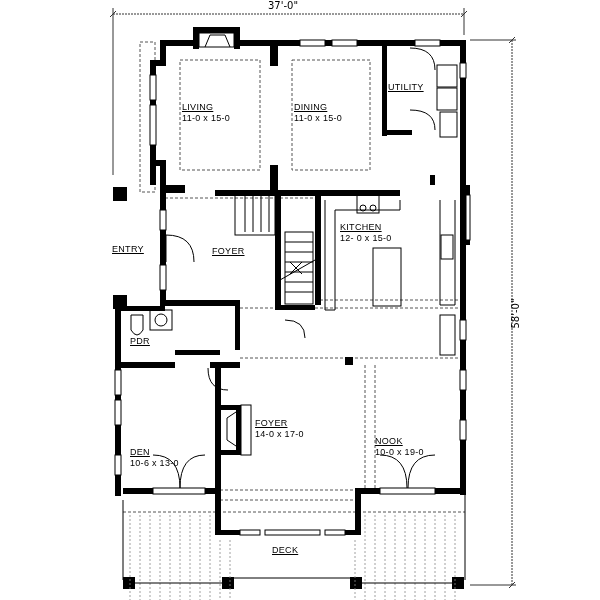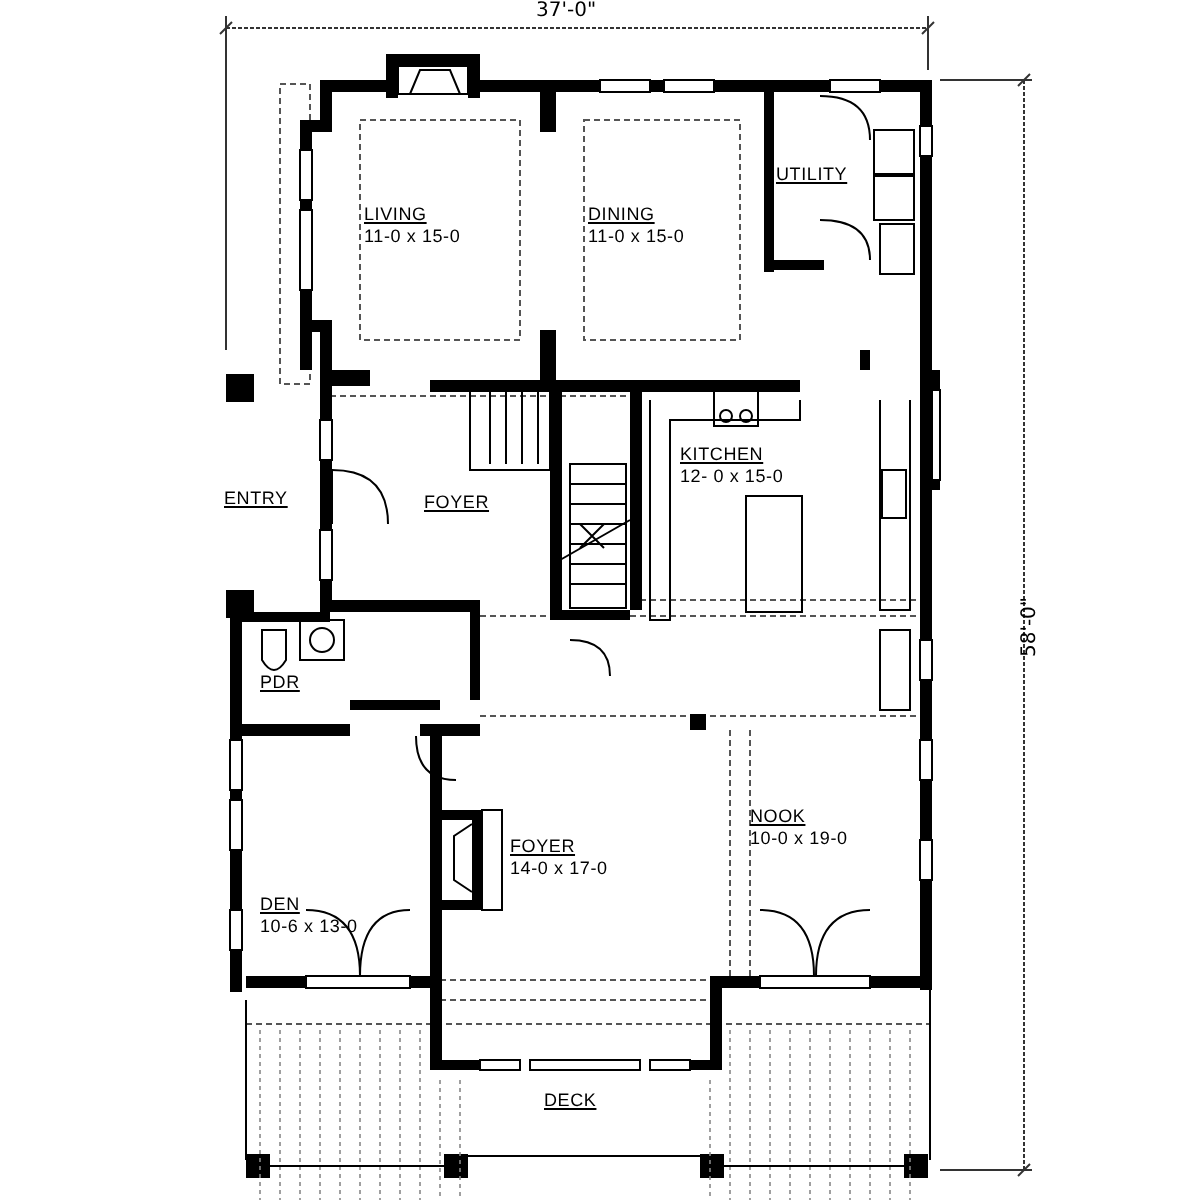"NOOK" div.lbl { top: 403px -> 436px }
